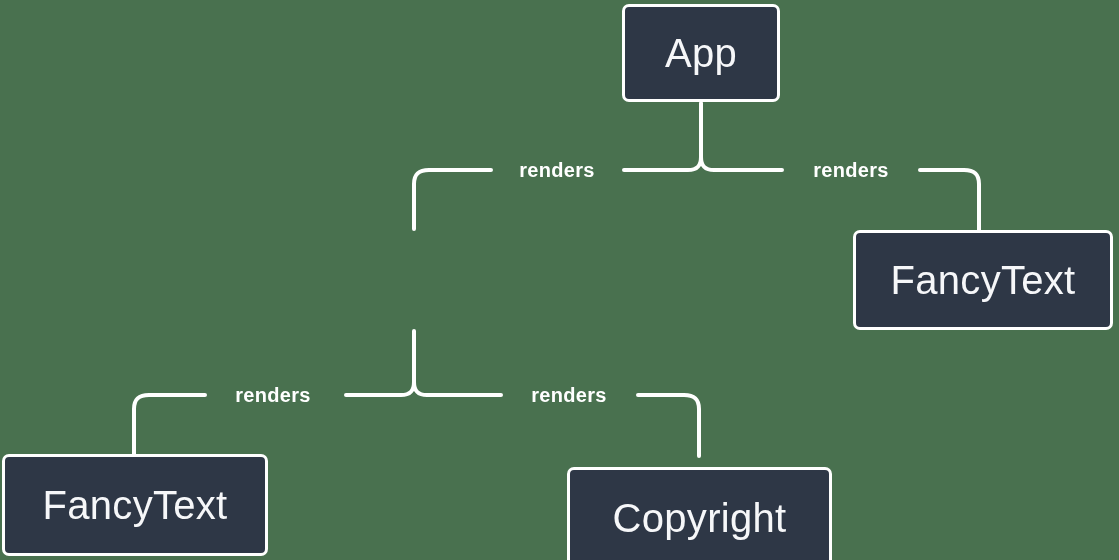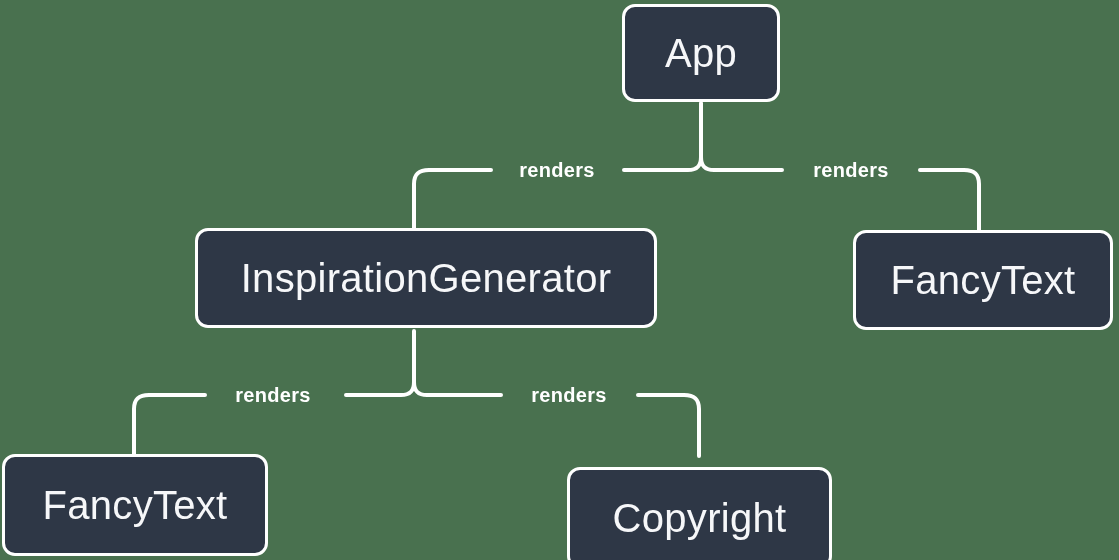"App" .node { border-radius: 13px -> 7px }
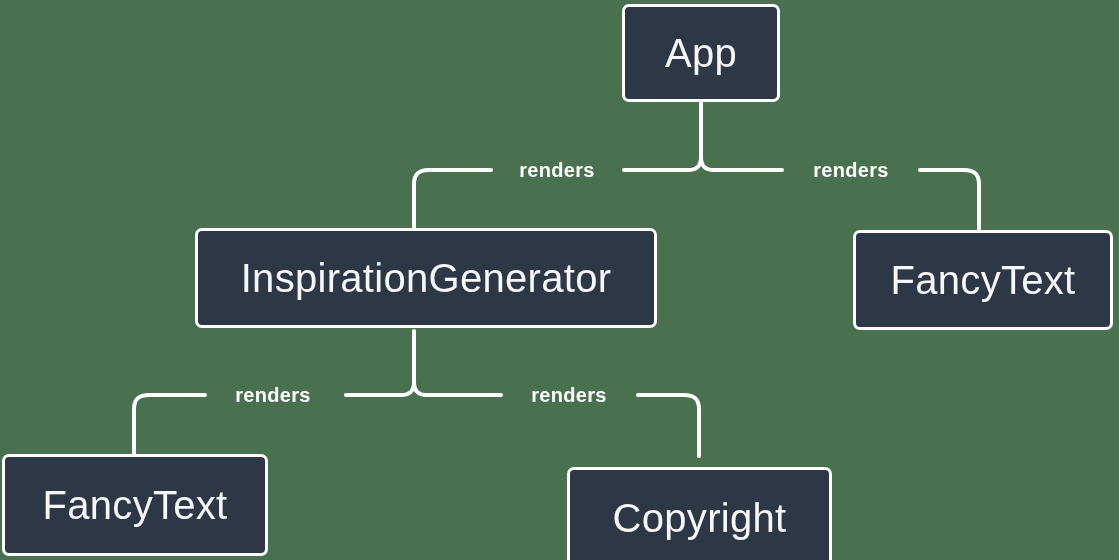"InspirationGenerator" div.node { html: <div>InspirationGenerator</div> -> none }
